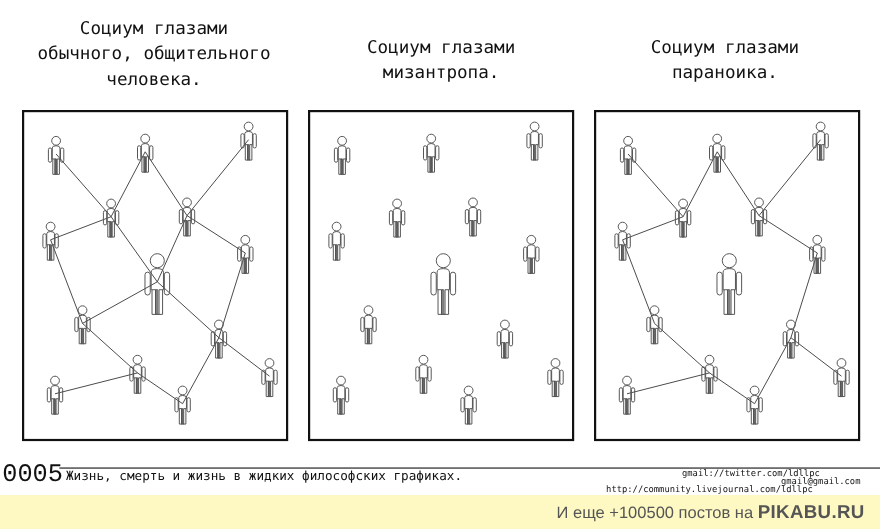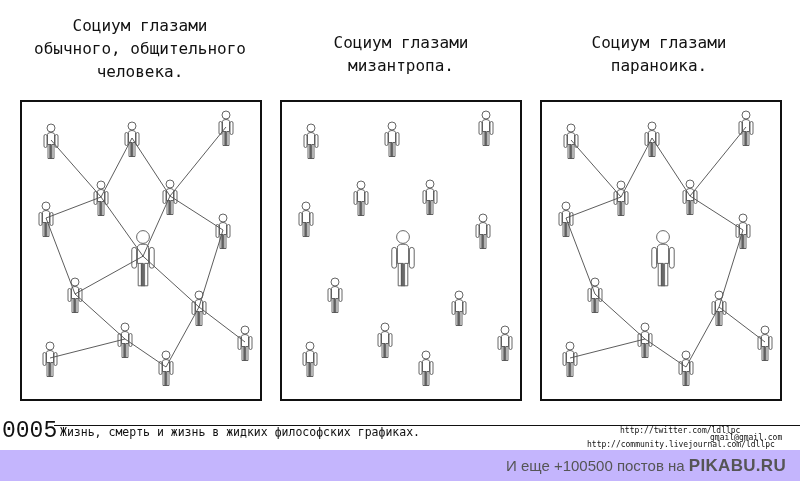"http://twitter.com/ldllpc" div.links { text: http://twitter.com/ldllpc -> gmail://twitter.com/ldllpc }
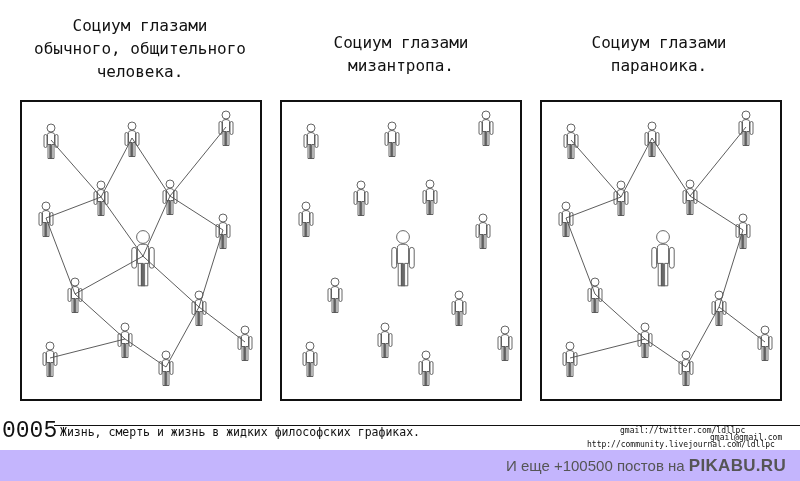"http://community.livejournal.com/ldllpc" div.links { margin-left: 36px -> none }
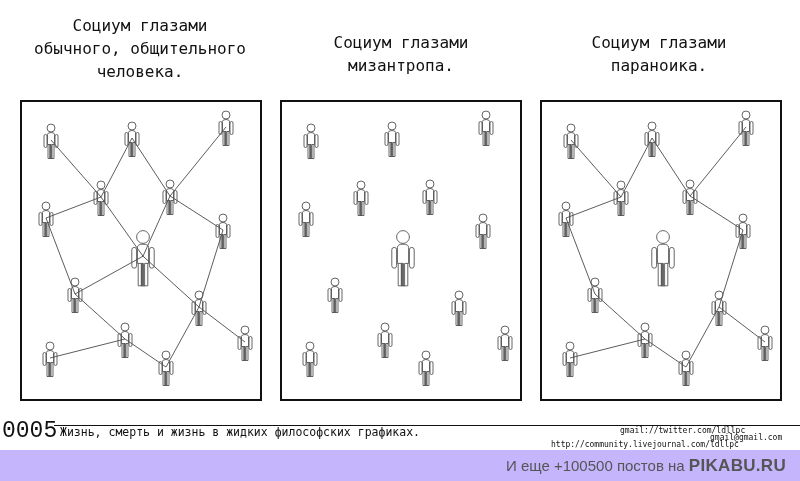"И еще +100500 постов на" .pikabu { background: #c4b5fd -> #fef9c3 }
